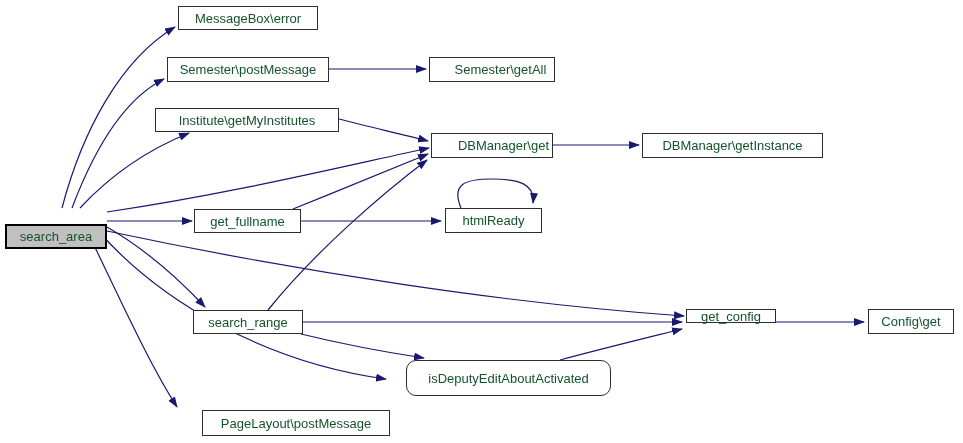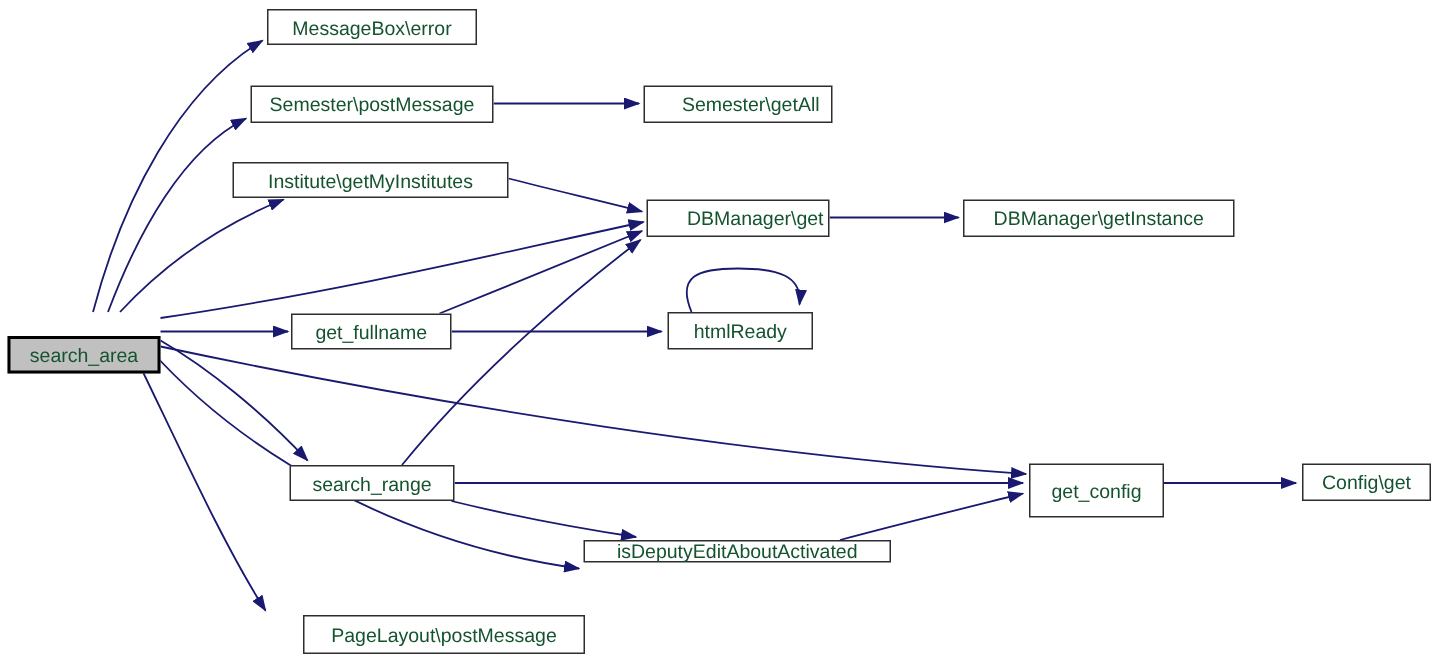"get_config" div.node { height: 36px -> 14px }
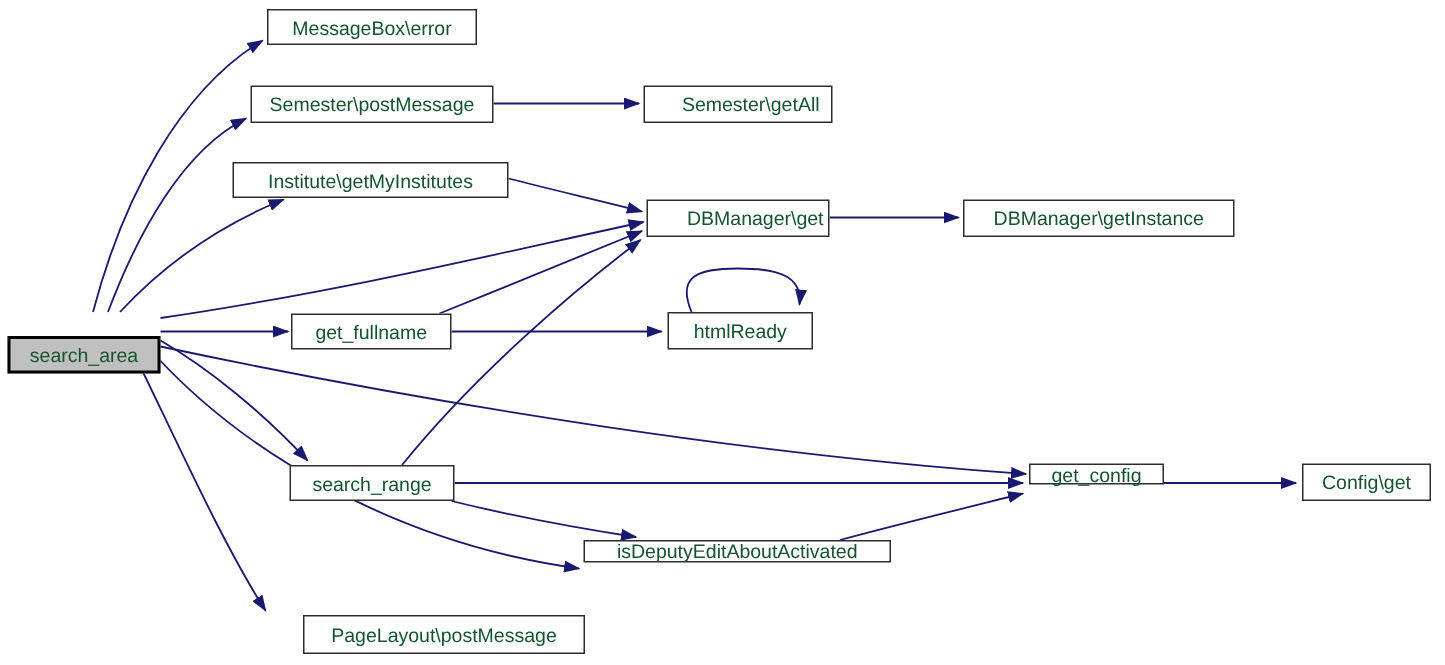"isDeputyEditAboutActivated" div.node { border-radius: none -> 10px; height: 15px -> 36px; left: 389px -> 406px }
